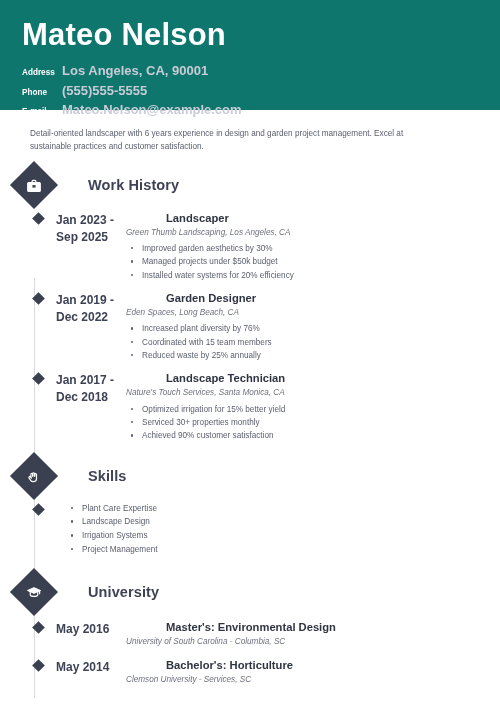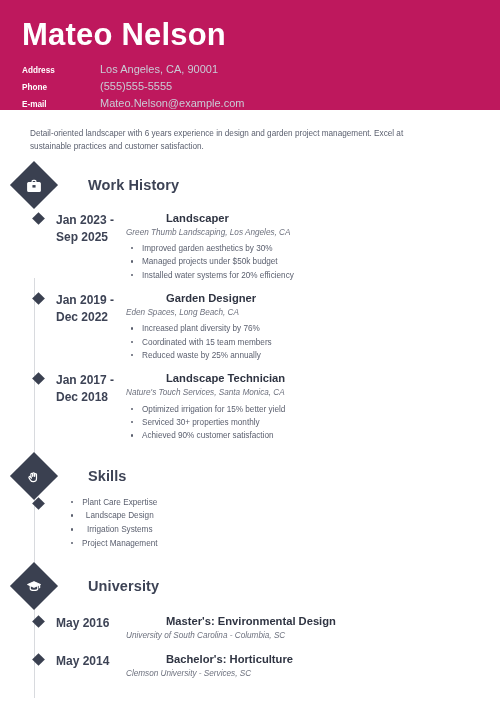"Mateo Nelson" .header { background: #be185d -> #0f766e }
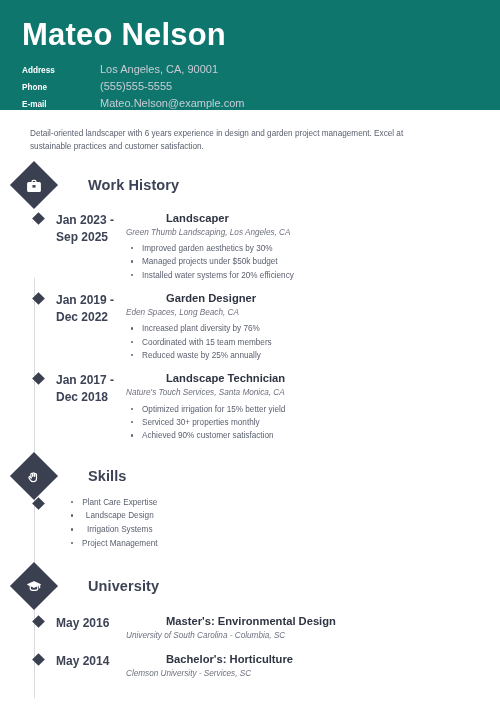"Address" .contact-row { gap: 10px -> none }
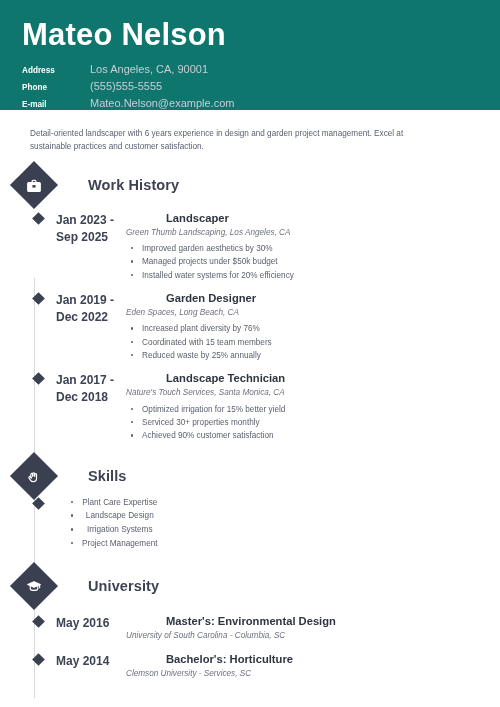"Los Angeles, CA, 90001" .contact-value { font-size: 11px -> 13px; font-weight: 400 -> 700; margin-left: 28px -> none }
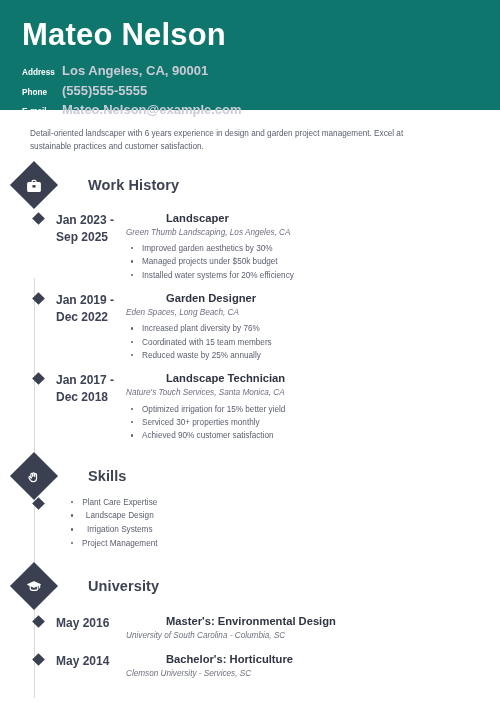"Plant Care Expertise" .skills-entry { margin-top: 3px -> 9px; text-align: center -> none }
